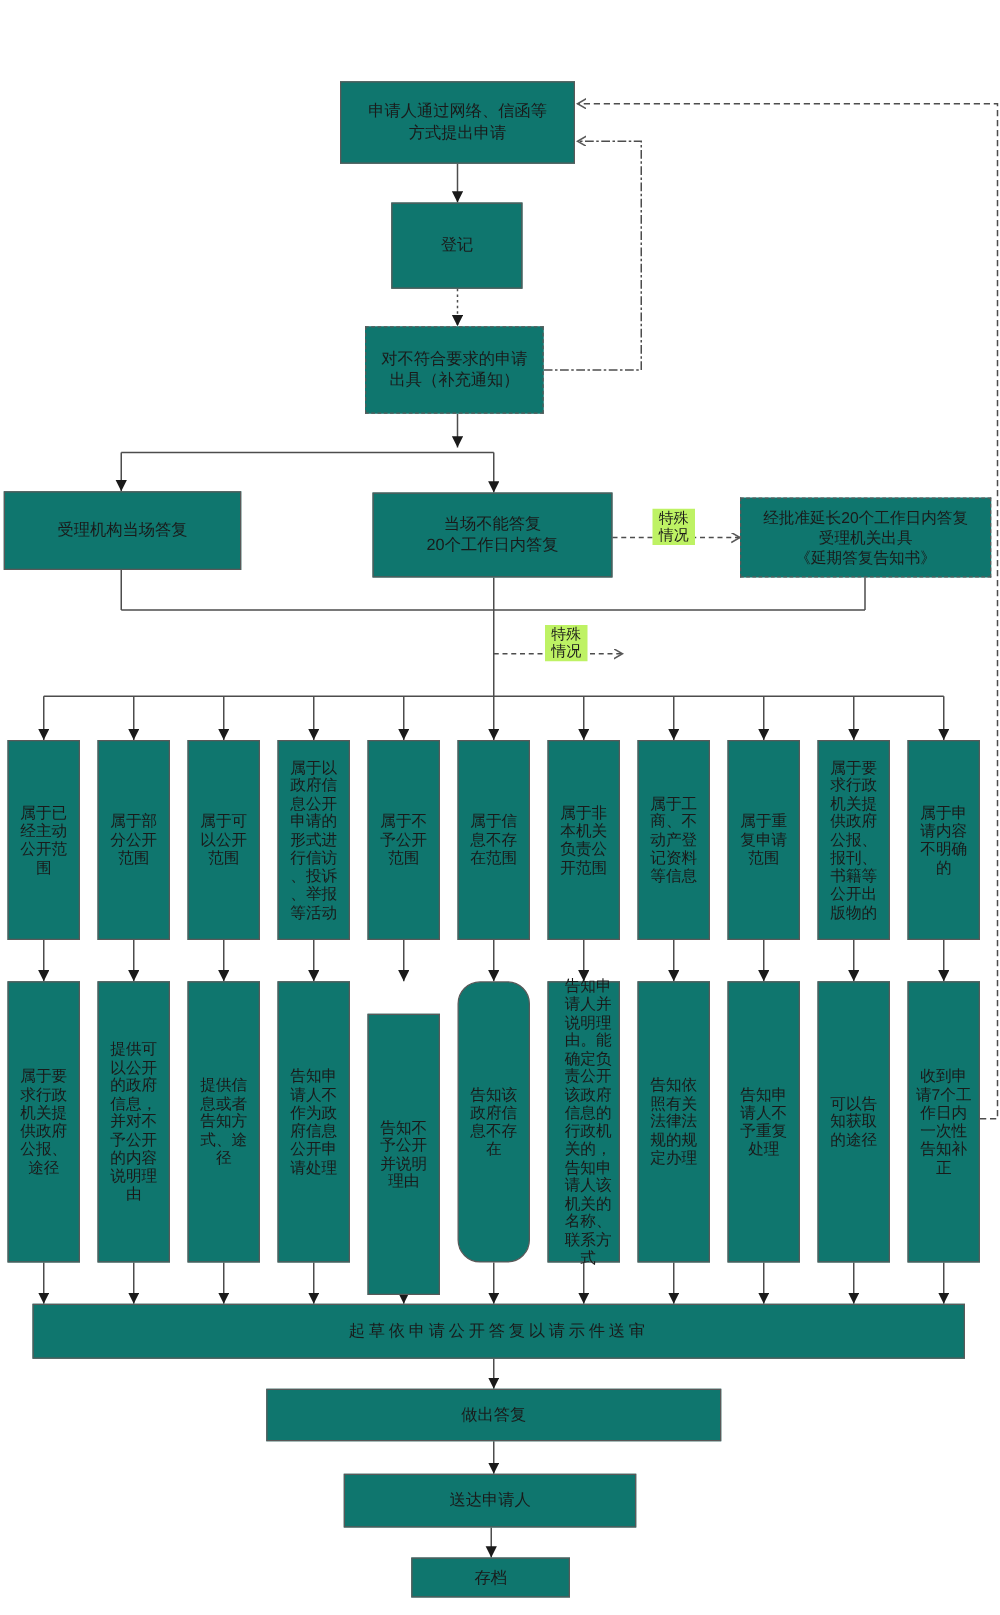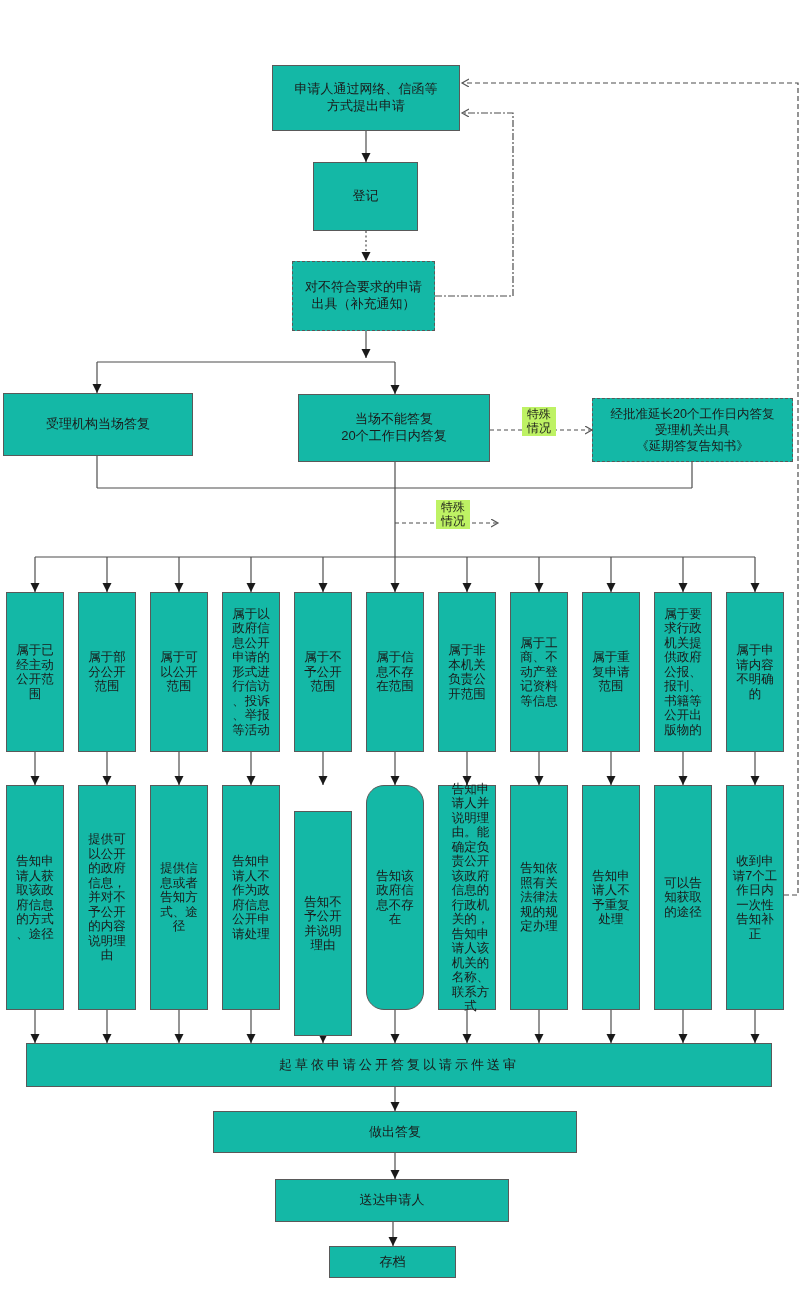"申请人通过网络、信函等" .box { background: #14b8a6 -> #0f766e }
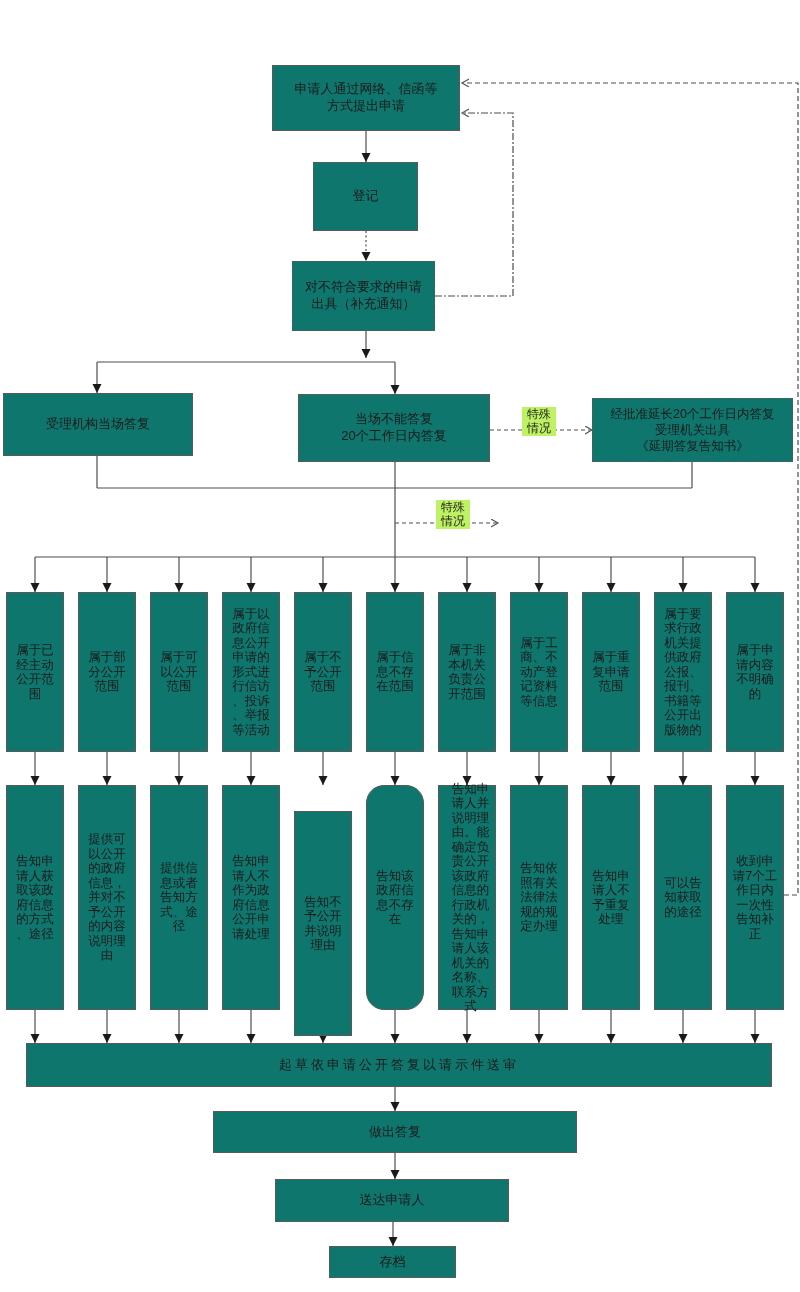"告知申请人获取该政府信息的方式、途径" div.box { text: 告知申请人获取该政府信息的方式 -> 属于要求行政机关提供政府公报 }
